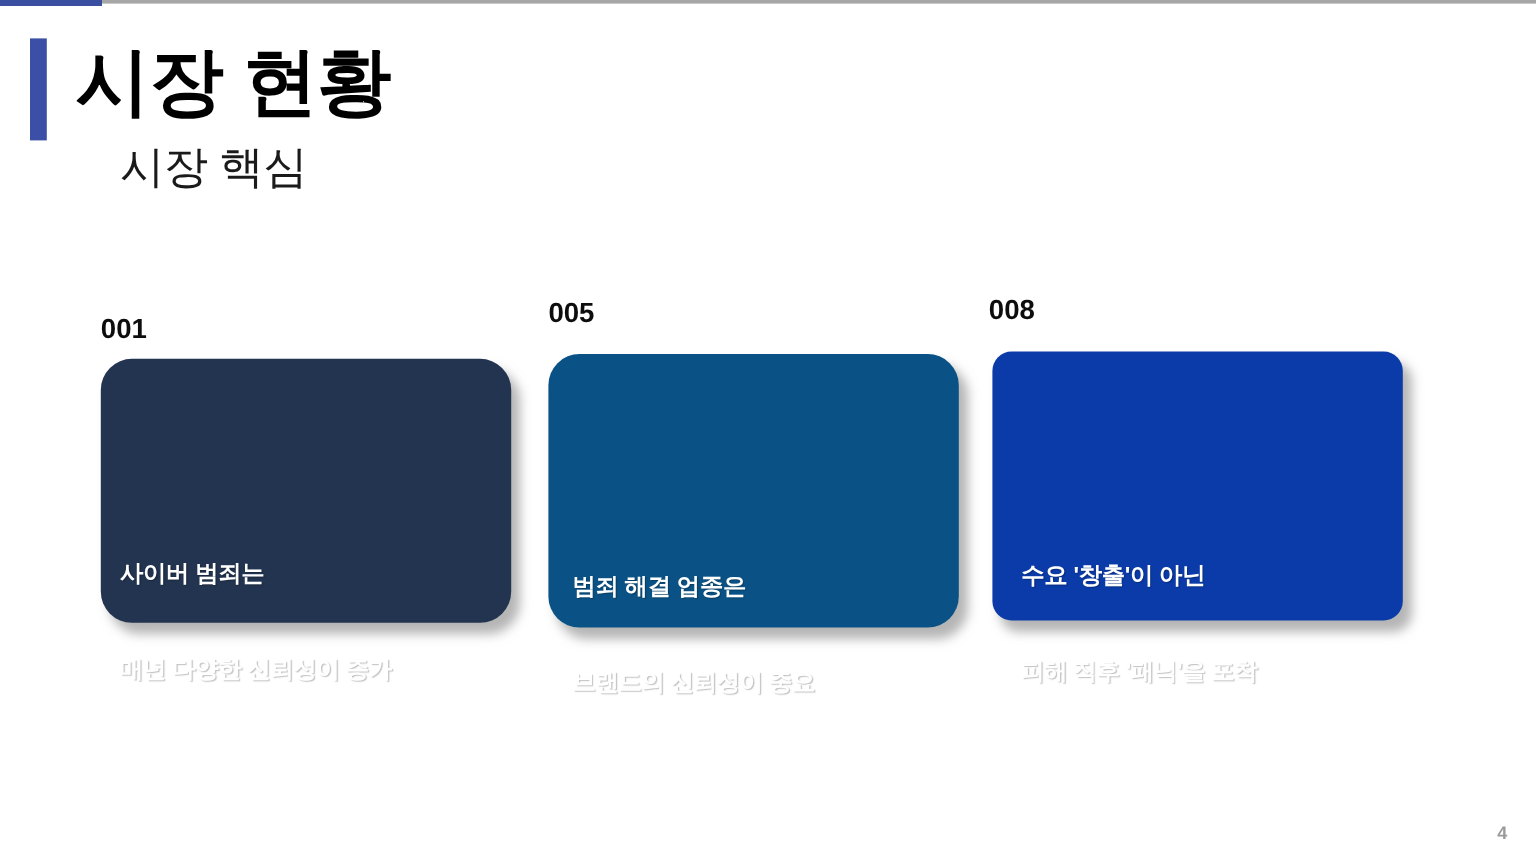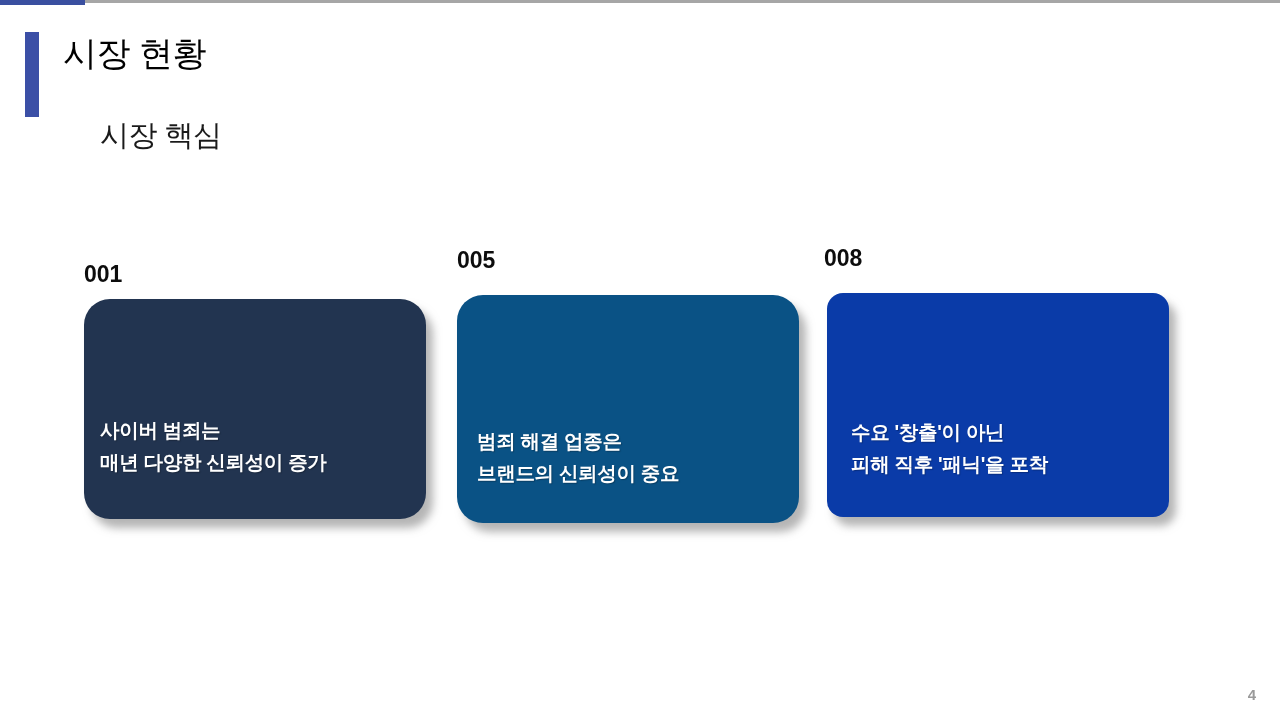"시장 현황" .slide-title { font-size: 34px -> 62px; font-weight: normal -> bold }
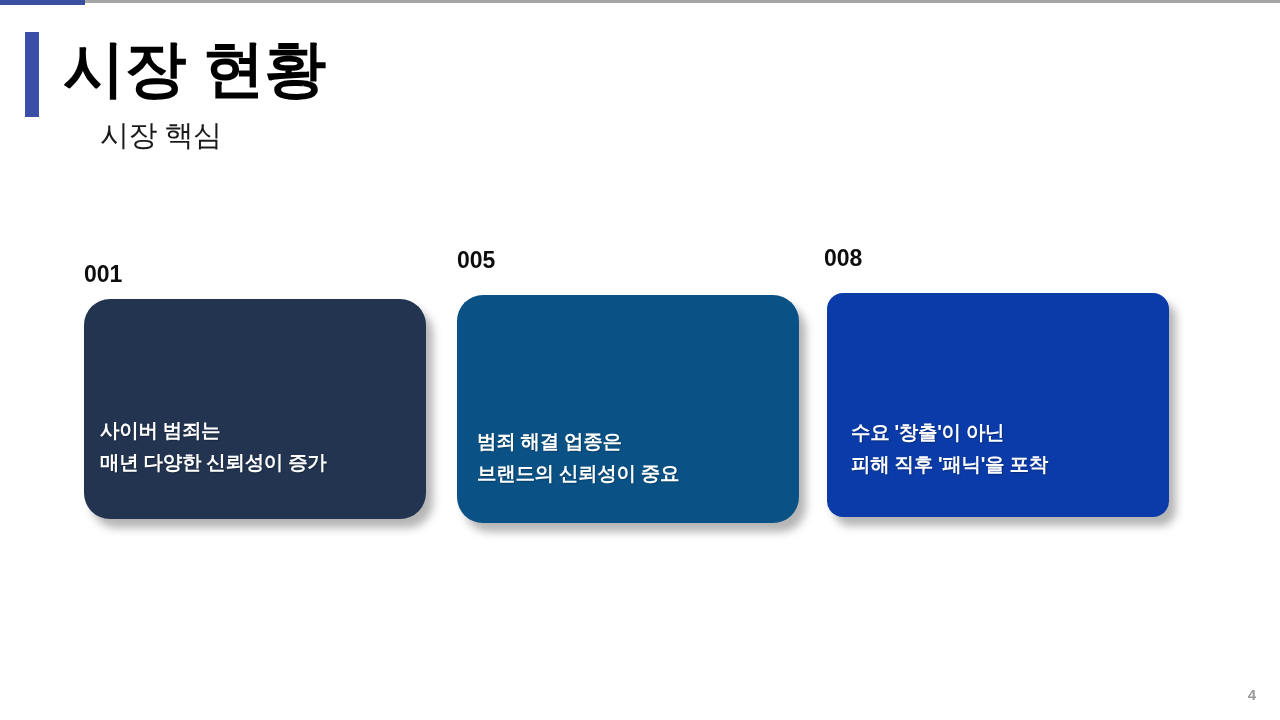"시장 핵심" .slide-subtitle { font-size: 29px -> 37px }
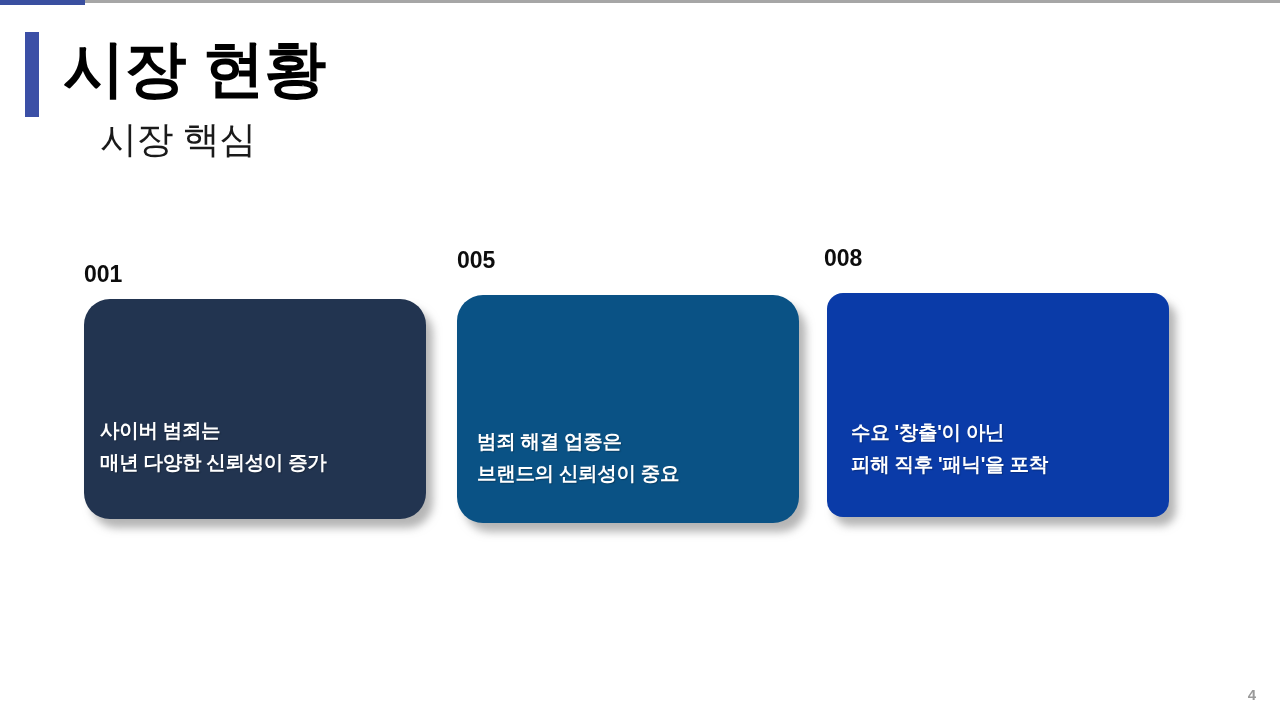"사이버 범죄는" .card-text .line { margin-top: none -> 48px }
